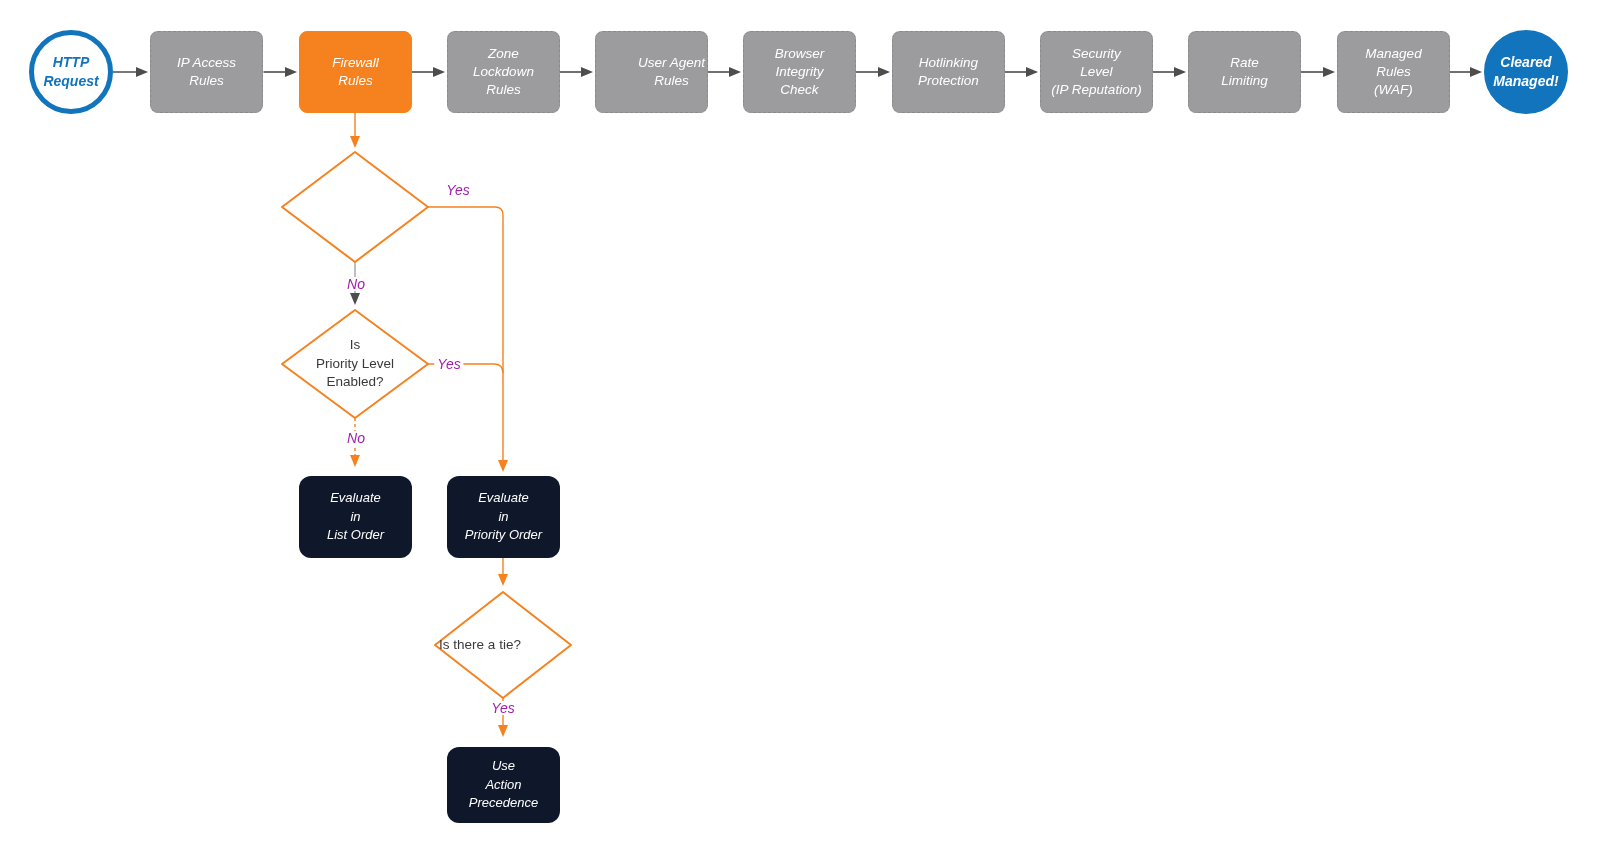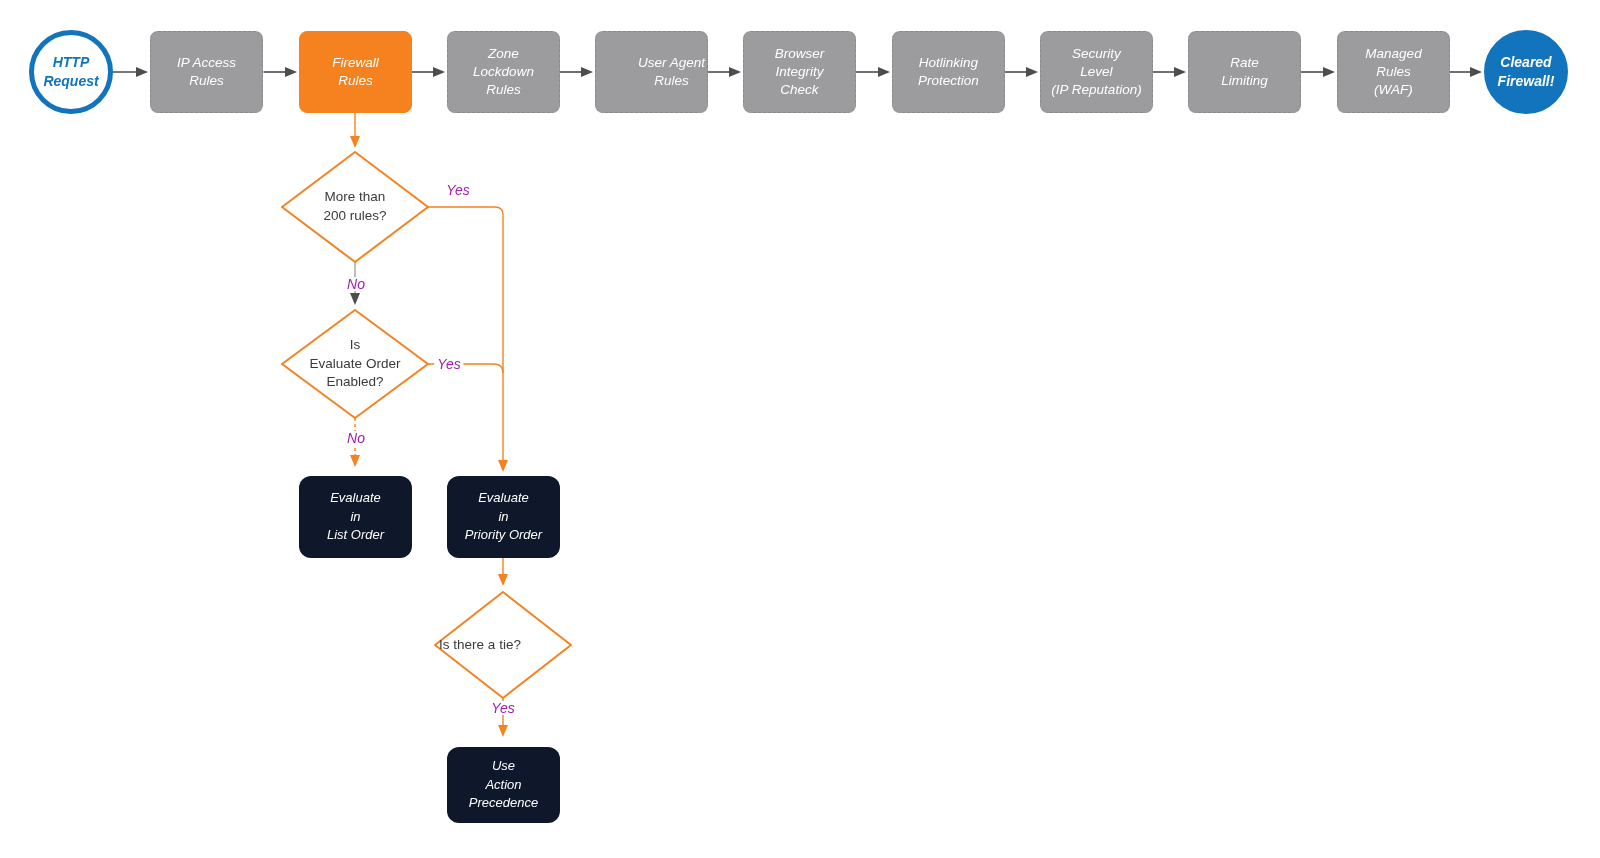"Cleared" div.node { text: Firewall -> Managed }
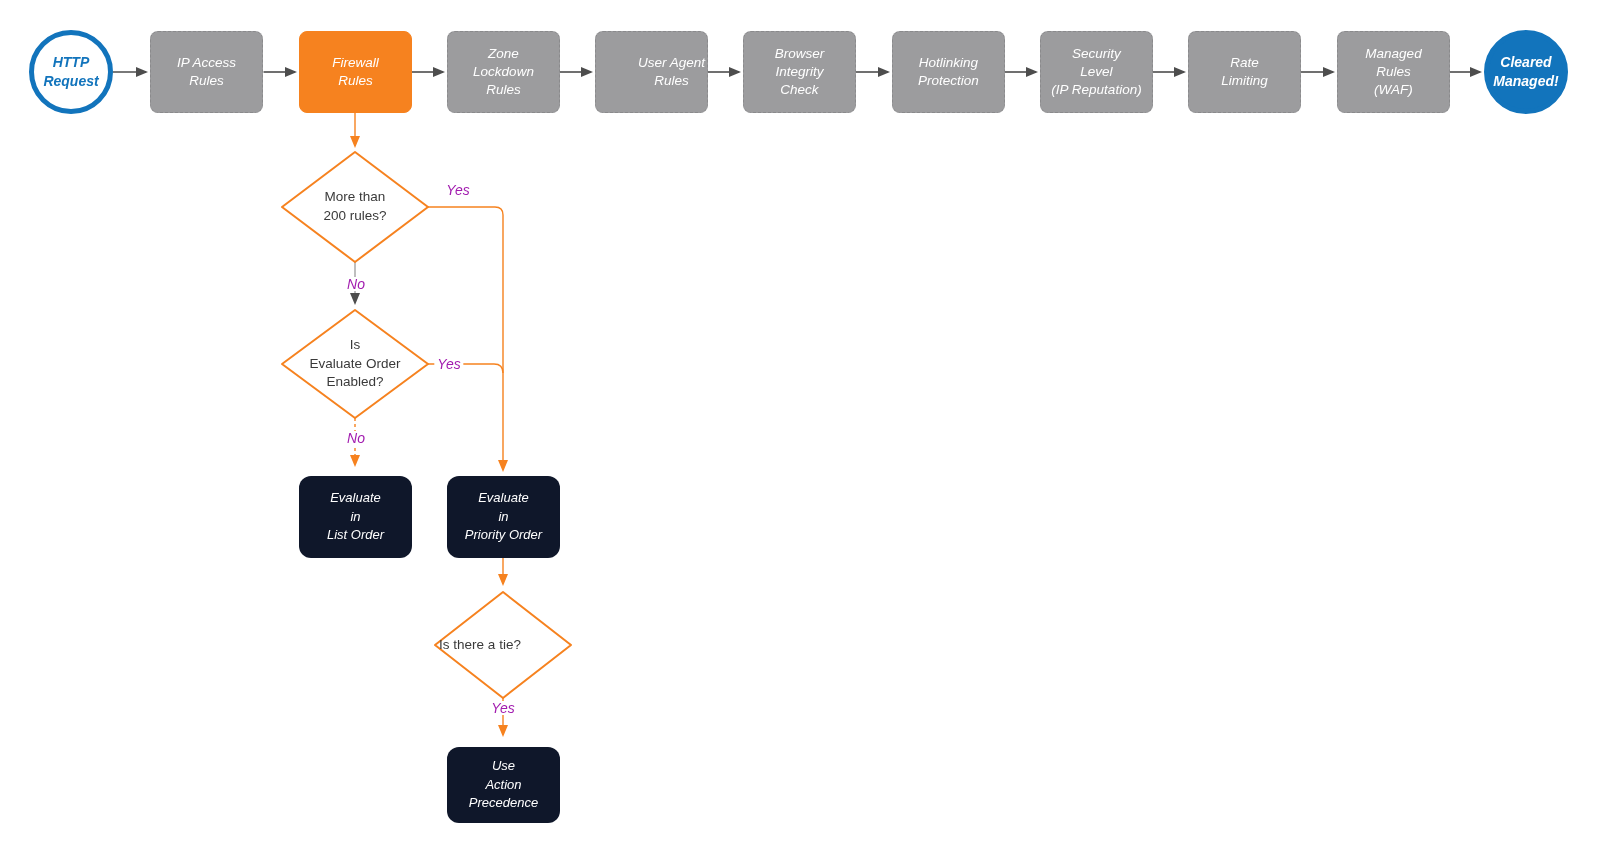"More than" div.node { html: <div>More than 200 rules?</div> -> none }
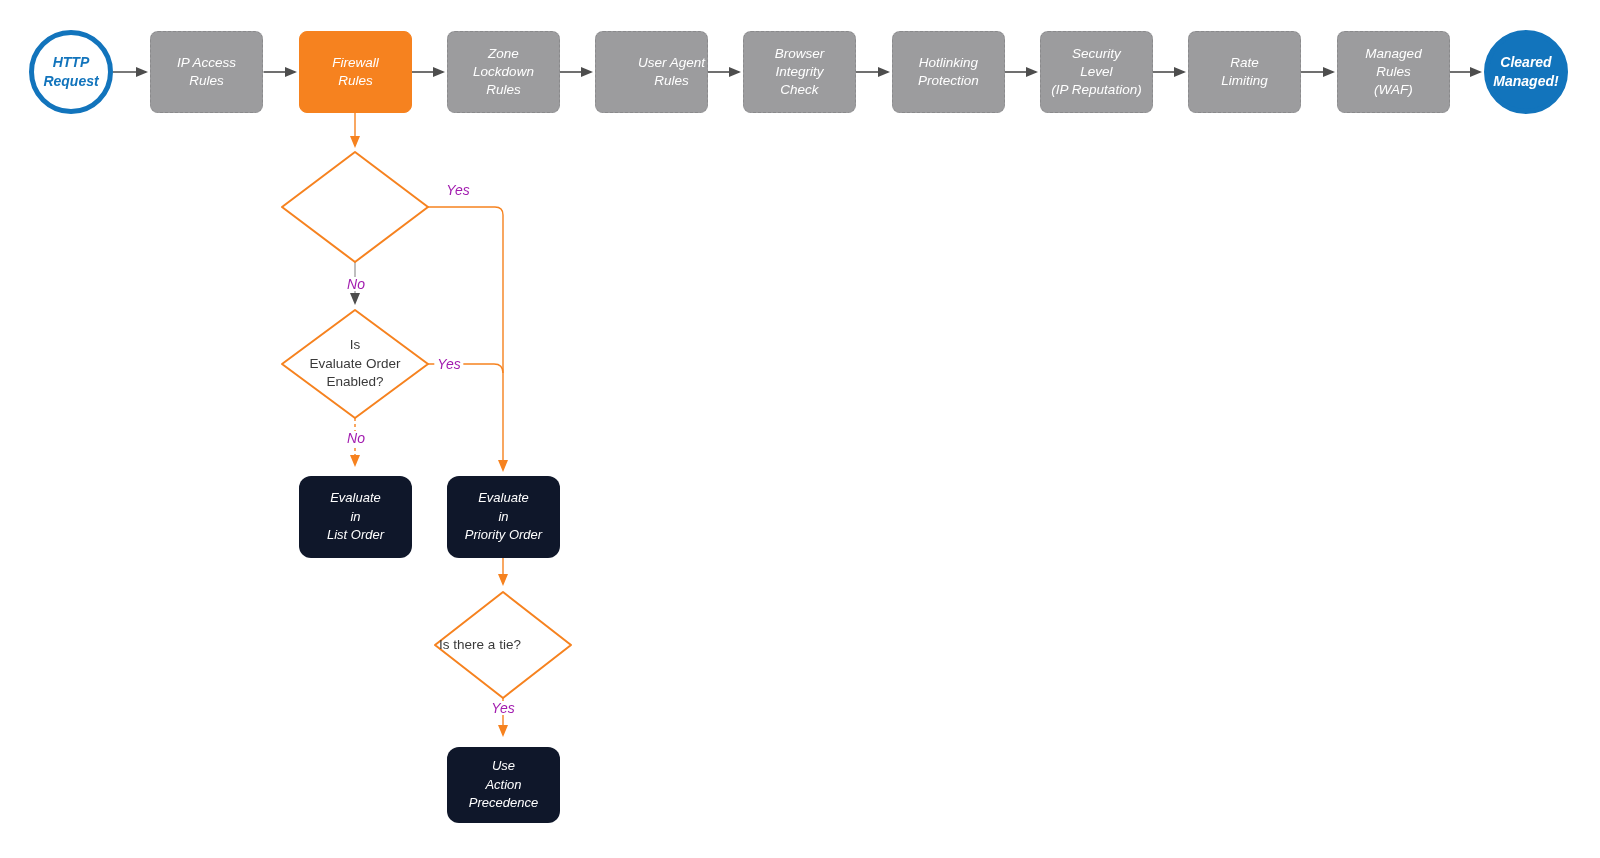"Is" div.node { text: Evaluate Order -> Priority Level }
